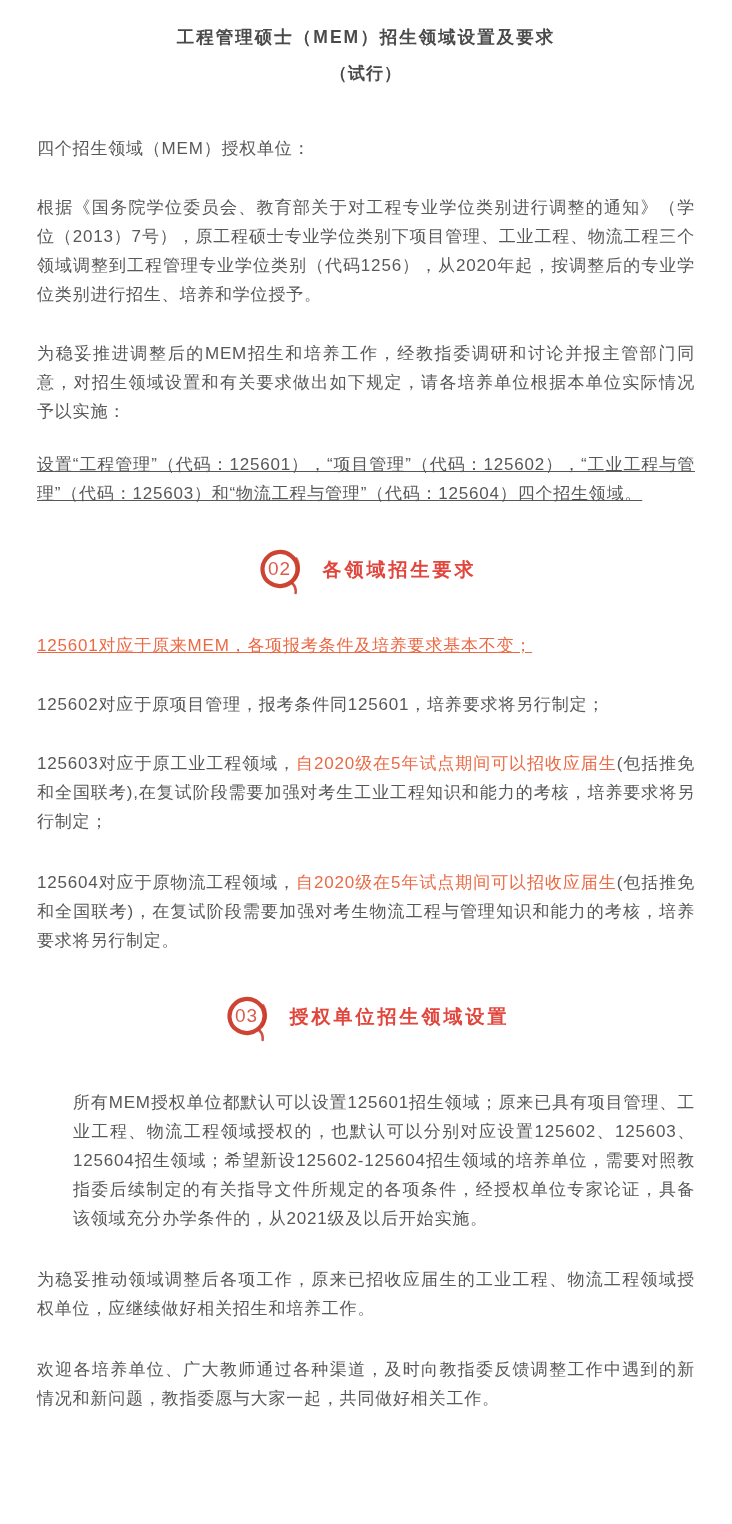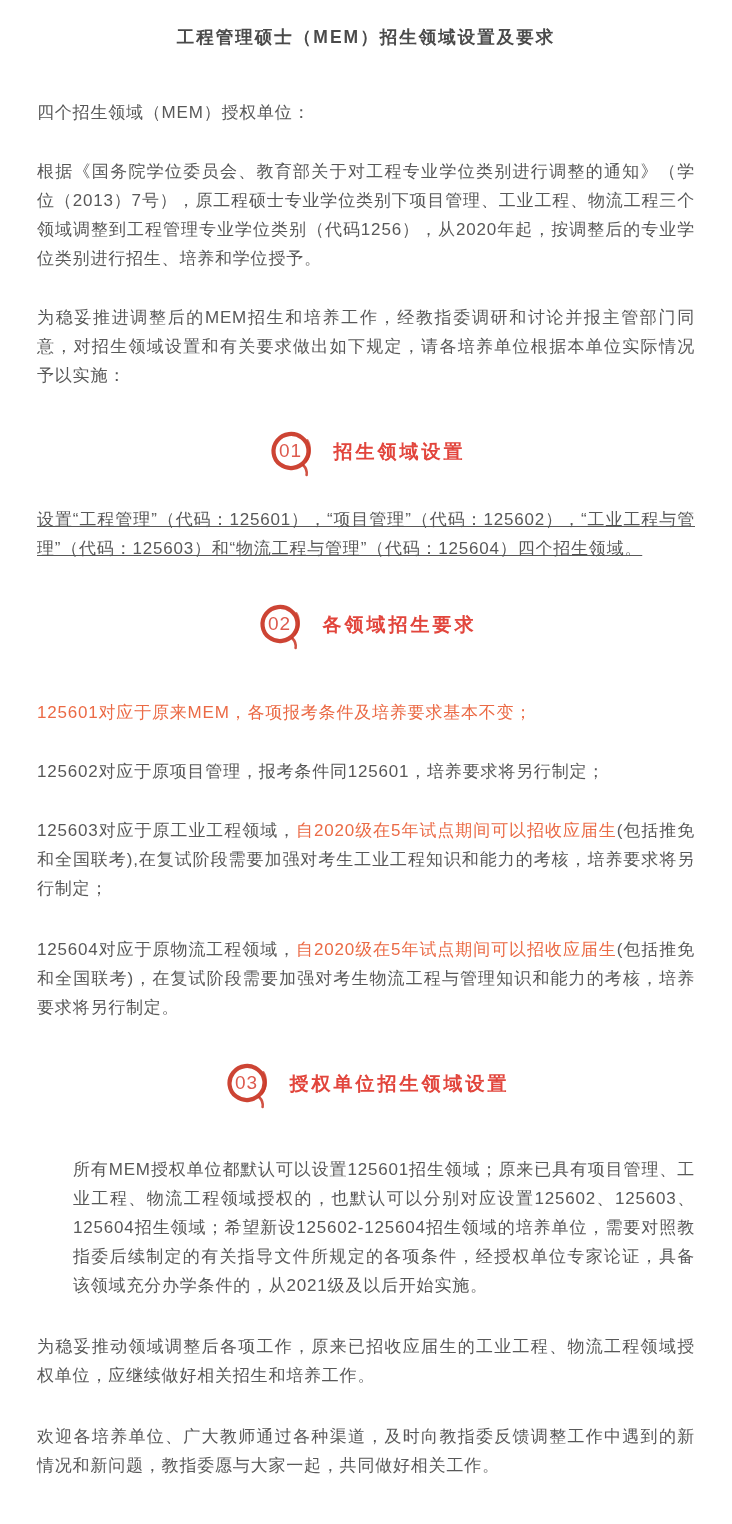"（试行）" div.doc-subtitle { html: none -> <div>（试行）</div> }
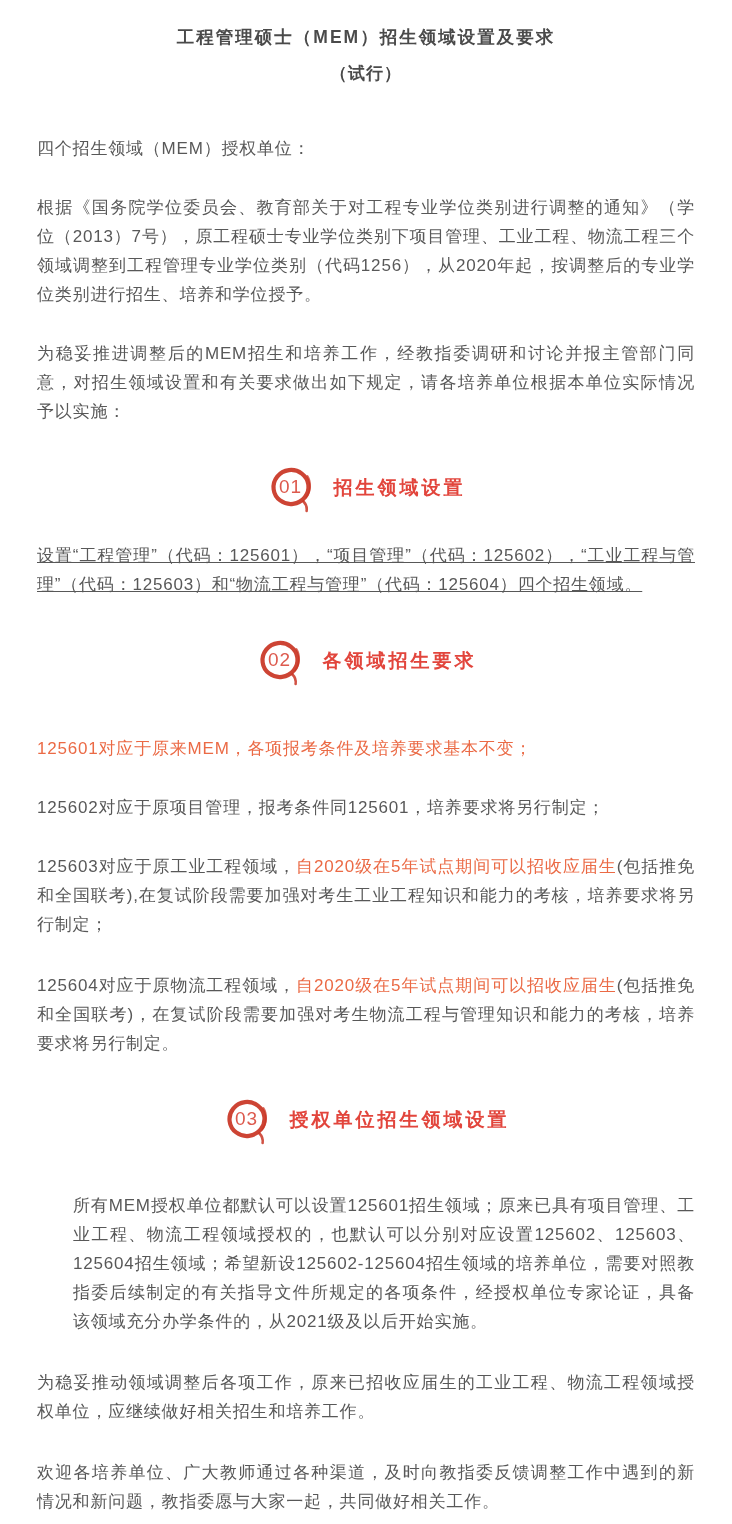"01" div.sec-header { html: <div> <span> <svg> <g> <ellipse></ellipse> <path></path> <path></path> </g> </svg> <span>01</span> </span> <span>招生领域设置</span> </div> -> none }
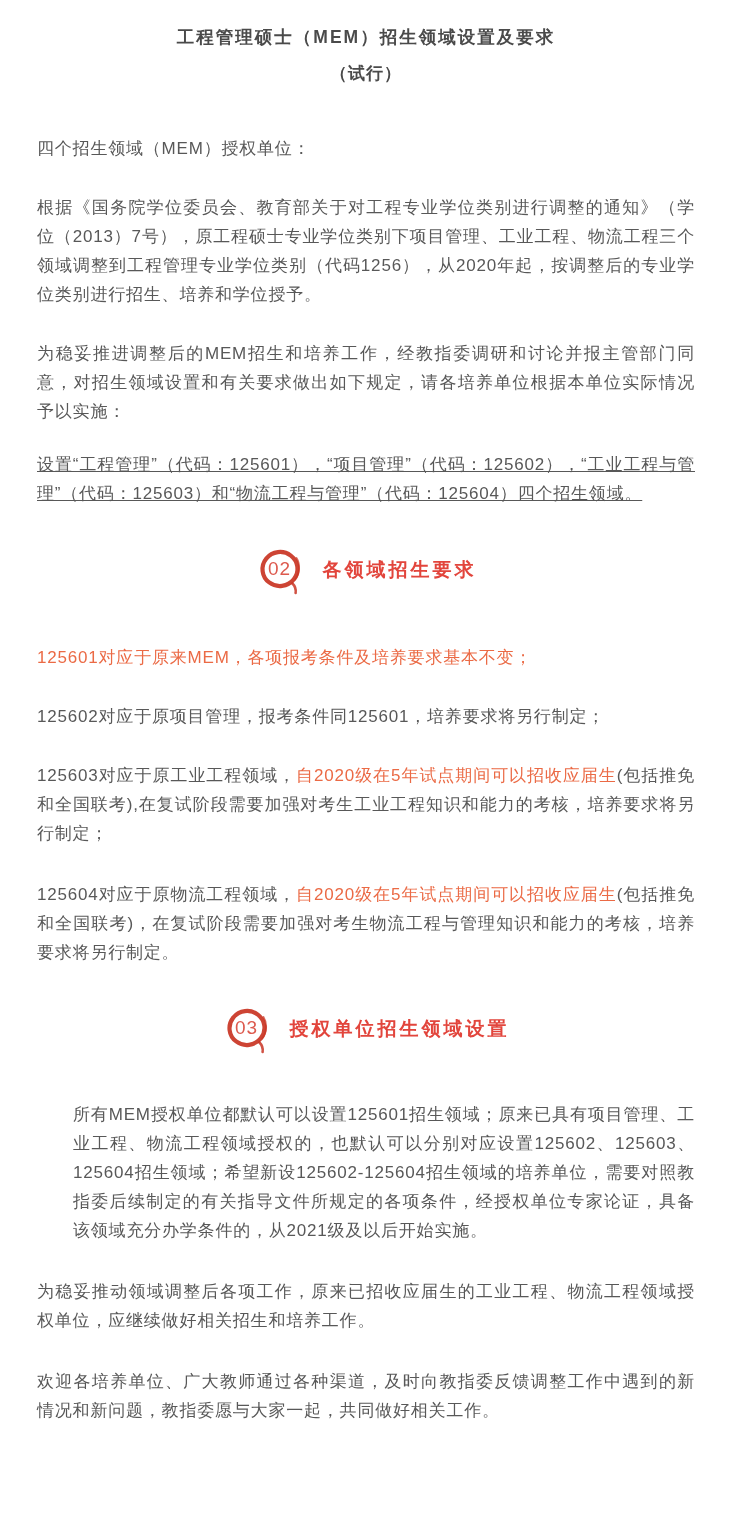"125601对应于原来MEM，各项报考条件及培养要求基本不变；" .mt-28 { margin-top: 44px -> 32px; text-decoration: none -> underline }
